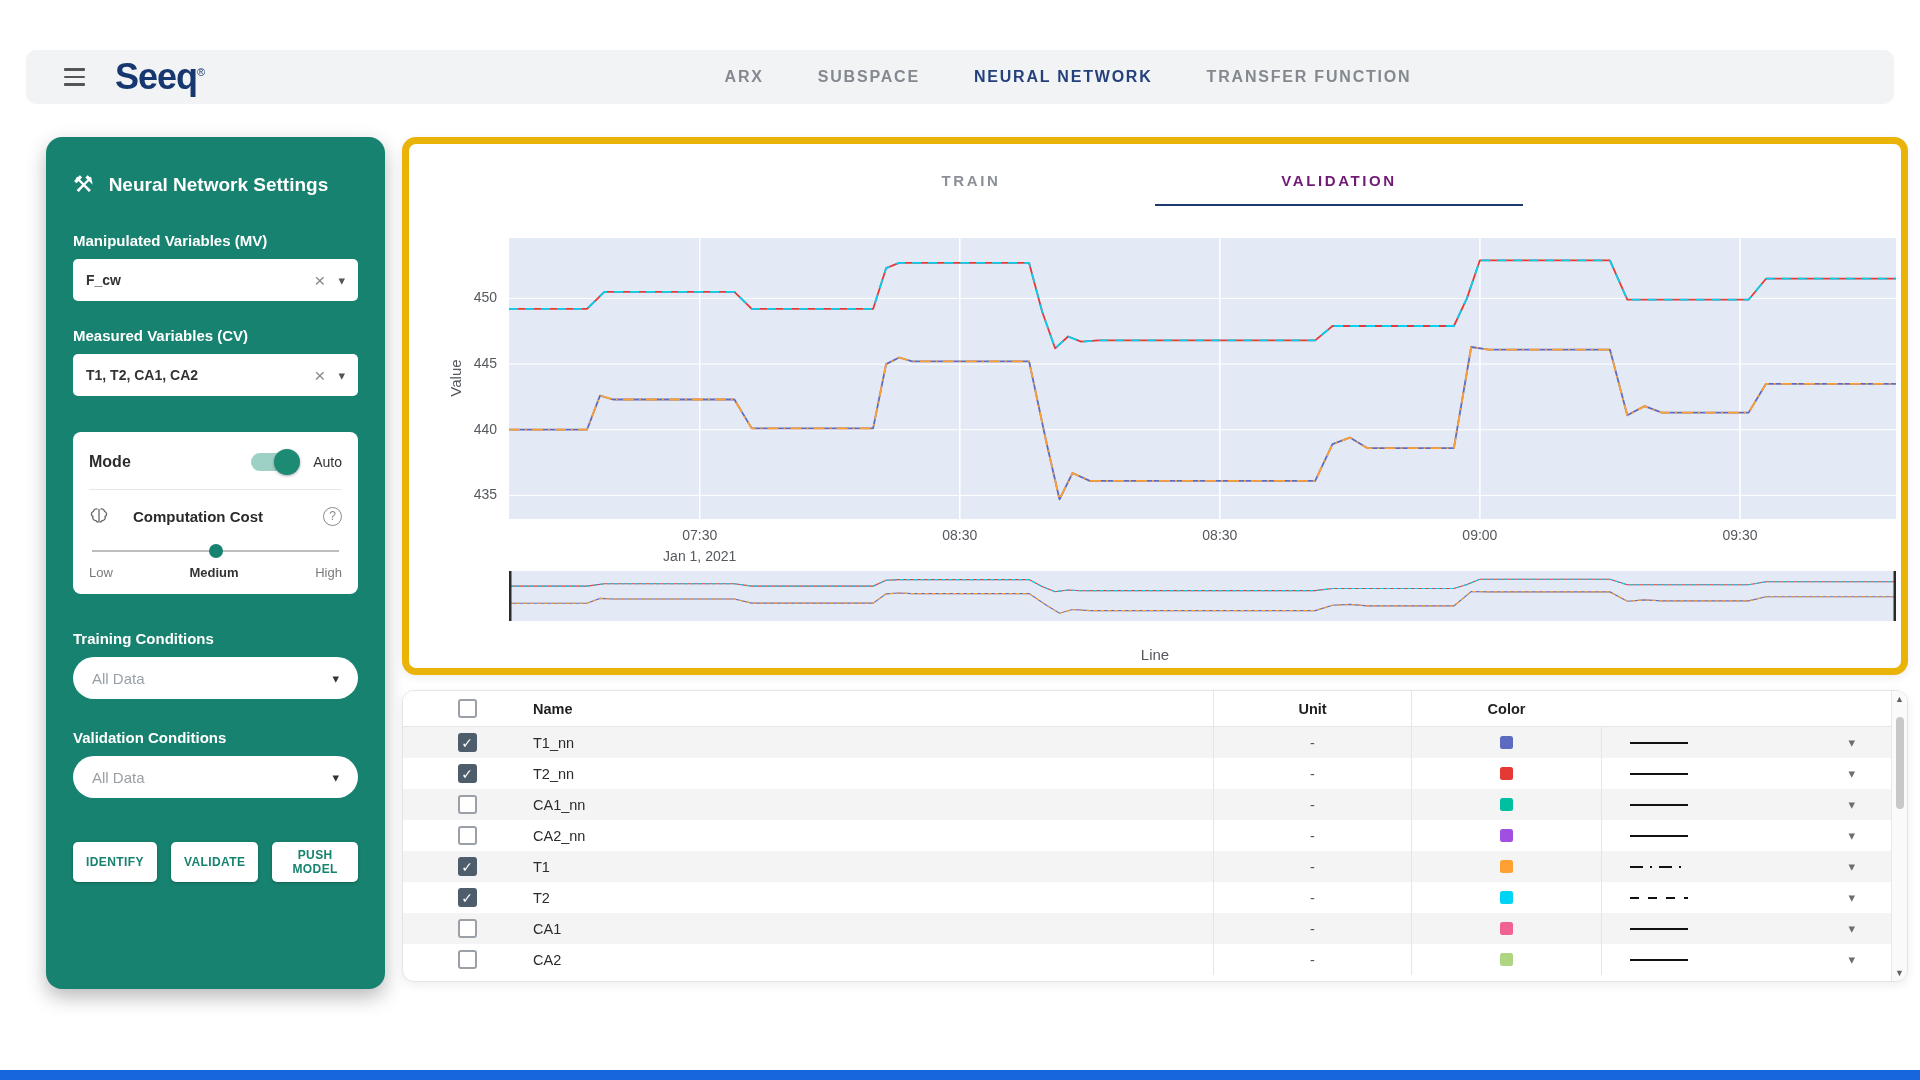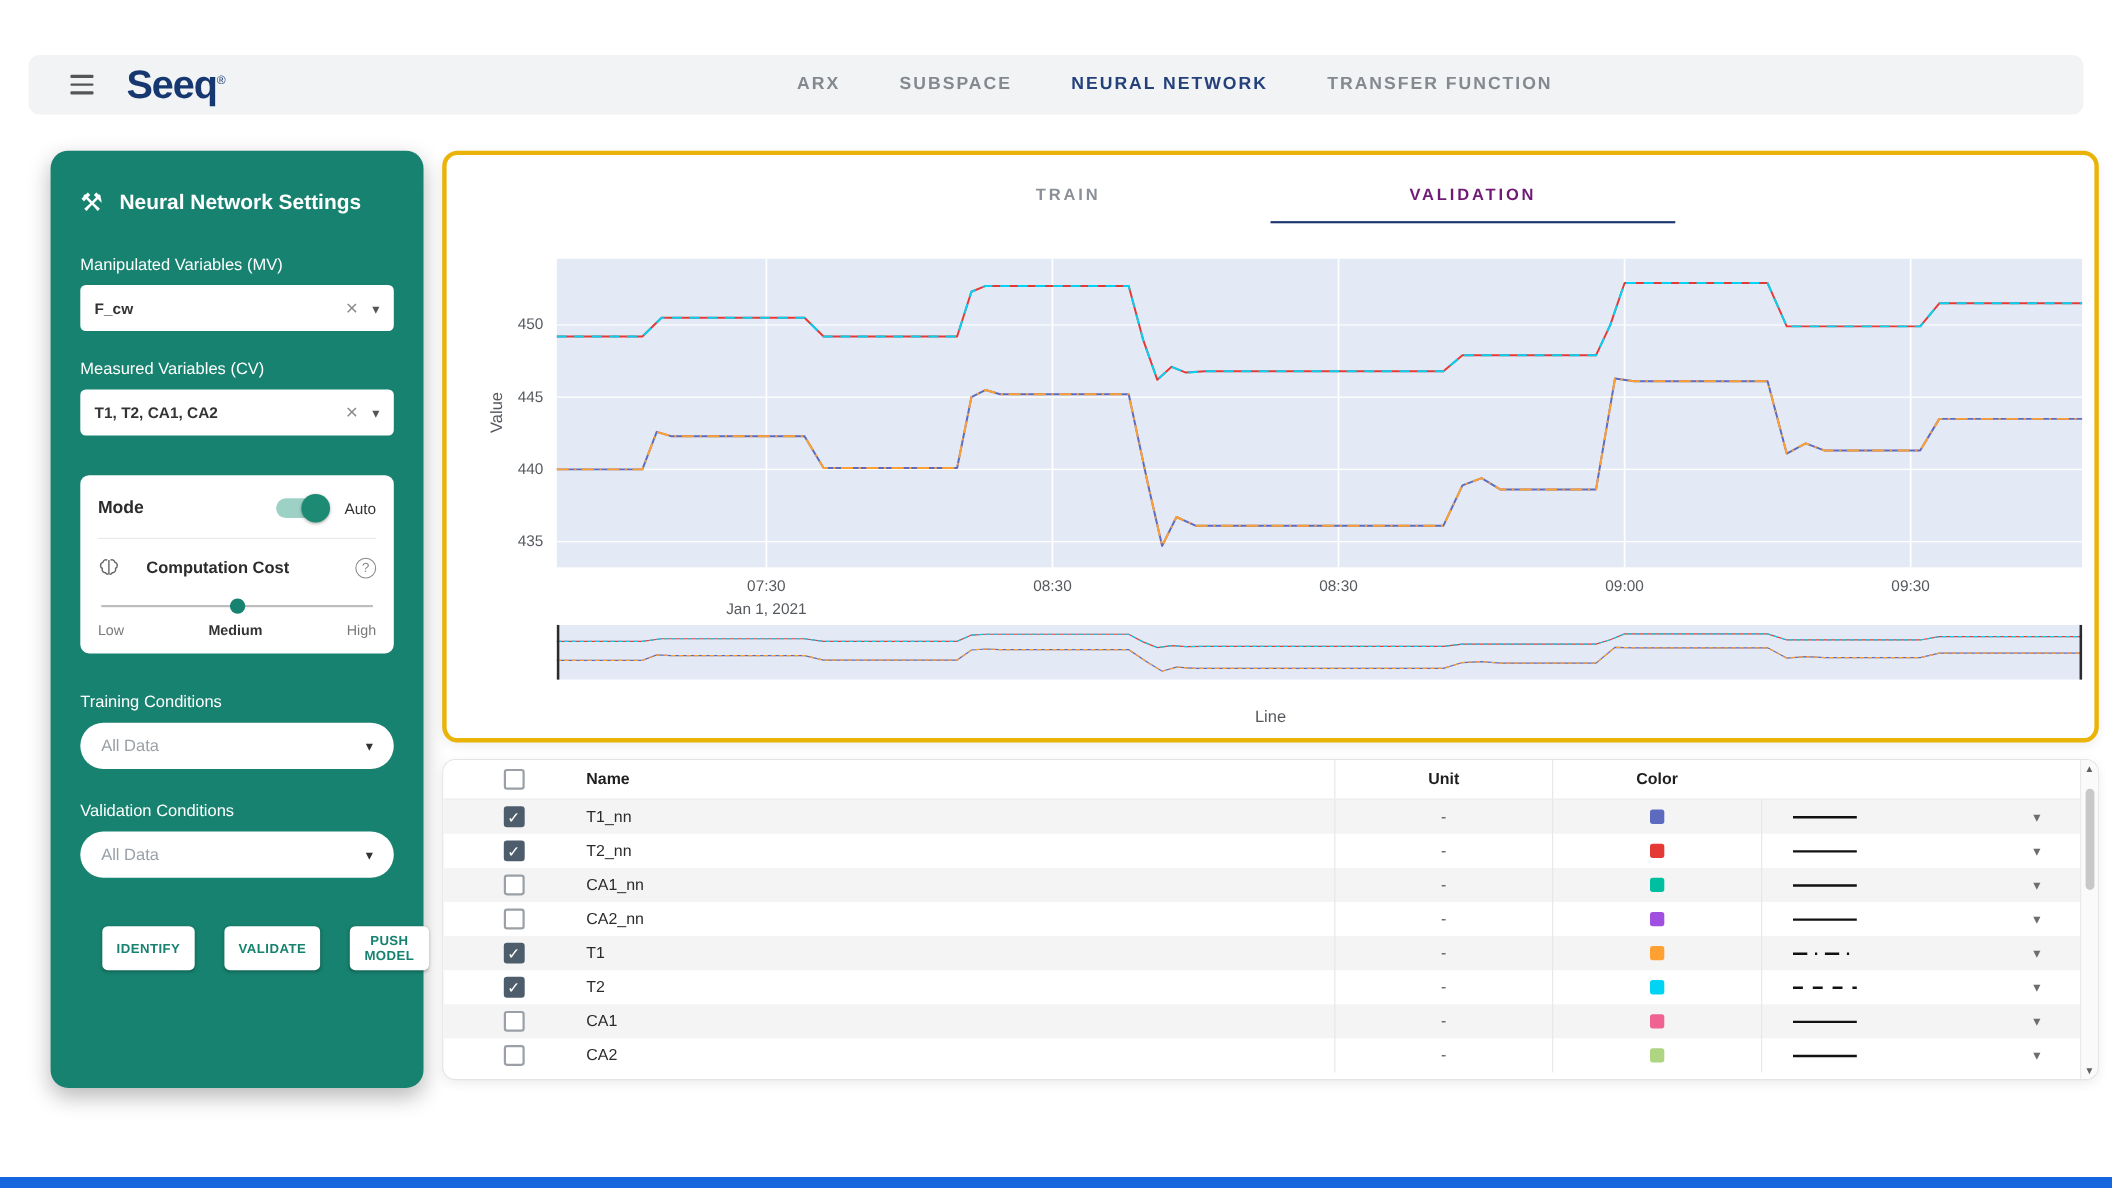"TRAIN" .chart-card { border: 4px solid #eab308 -> 7px solid #eab308 }
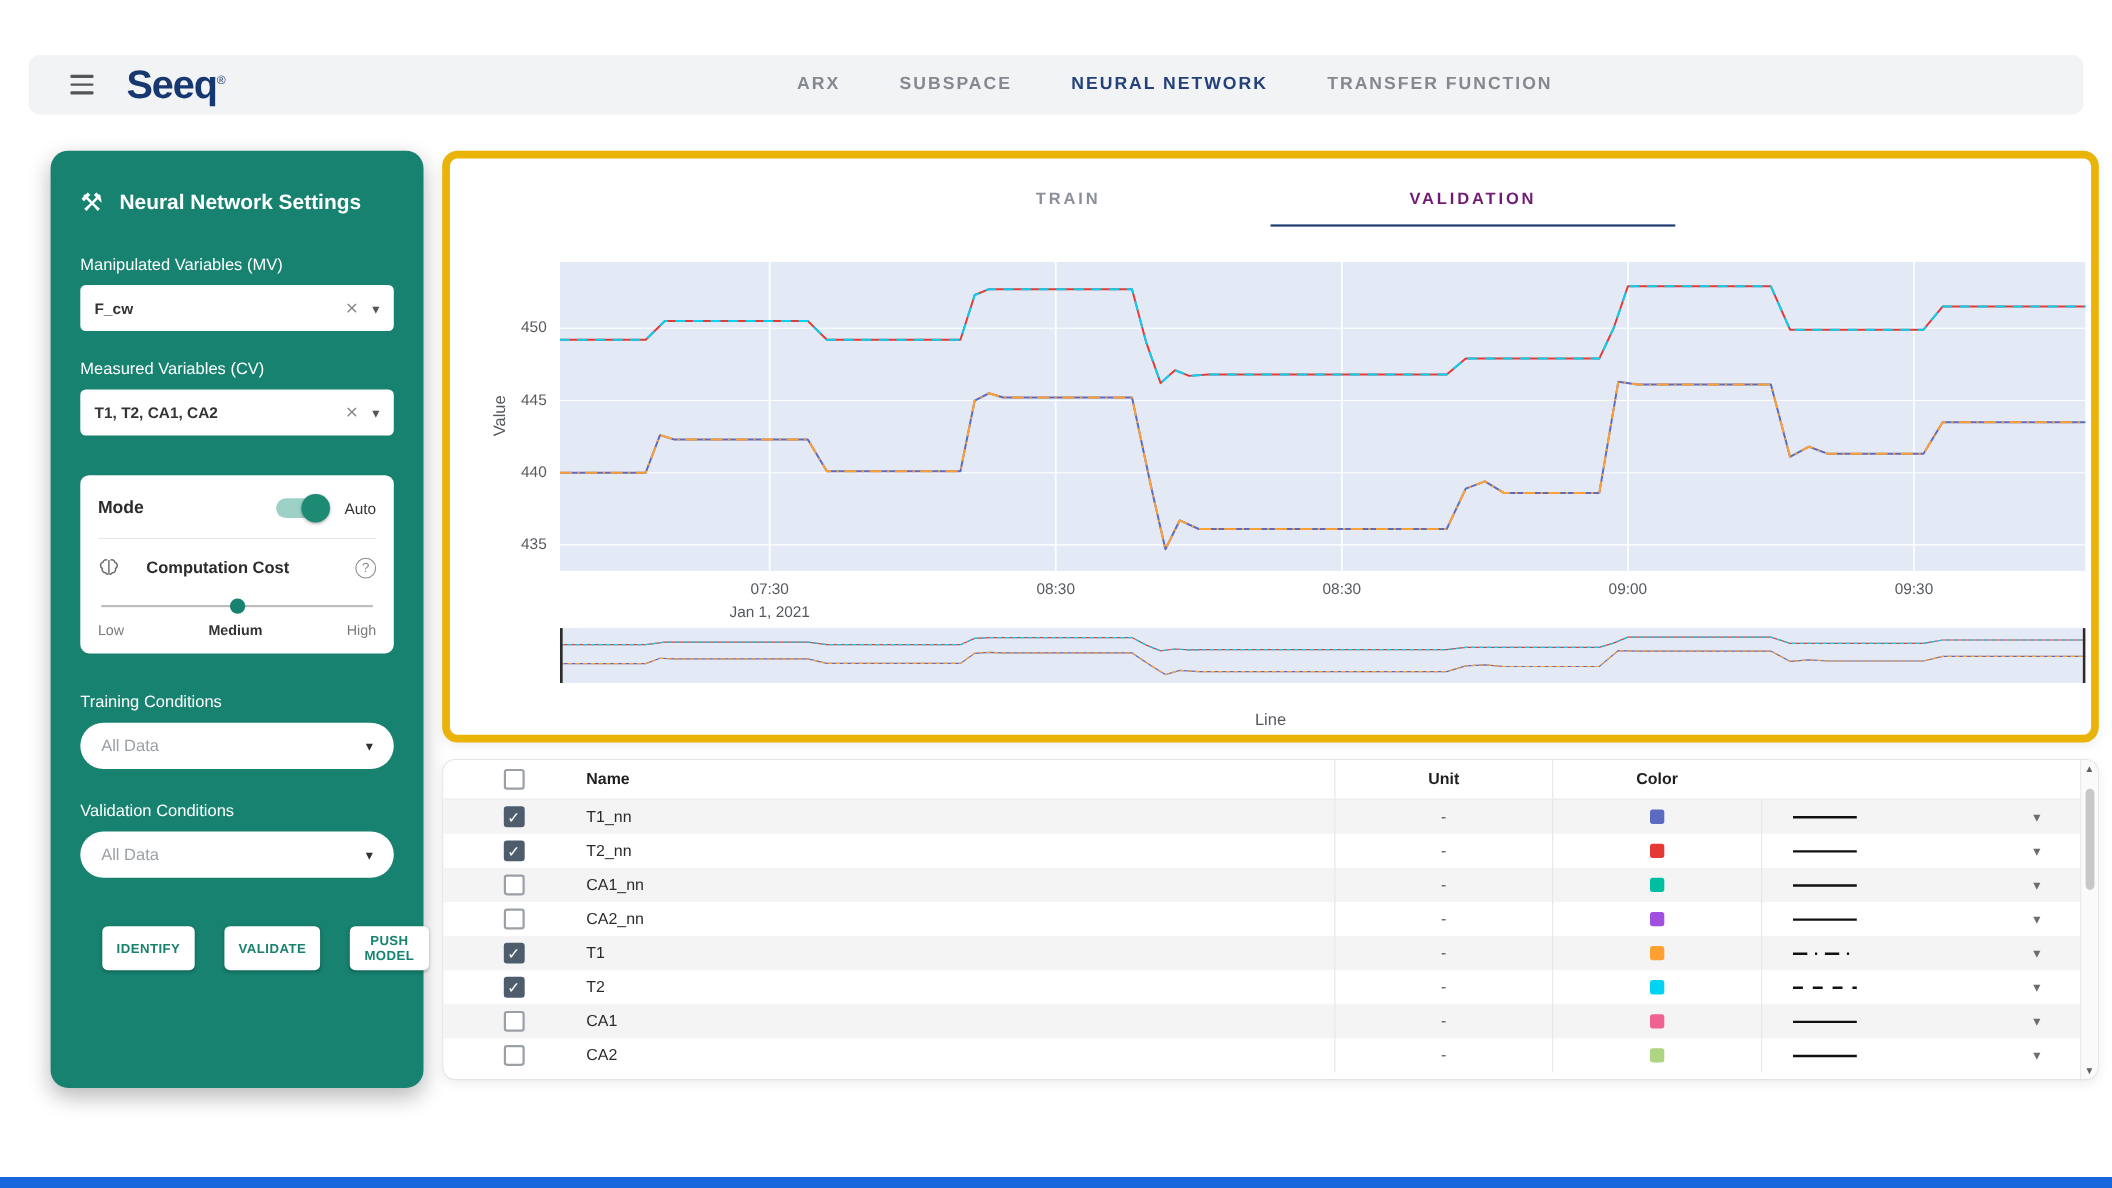"Manipulated Variables (MV)" .group-label { font-weight: 400 -> 700 }
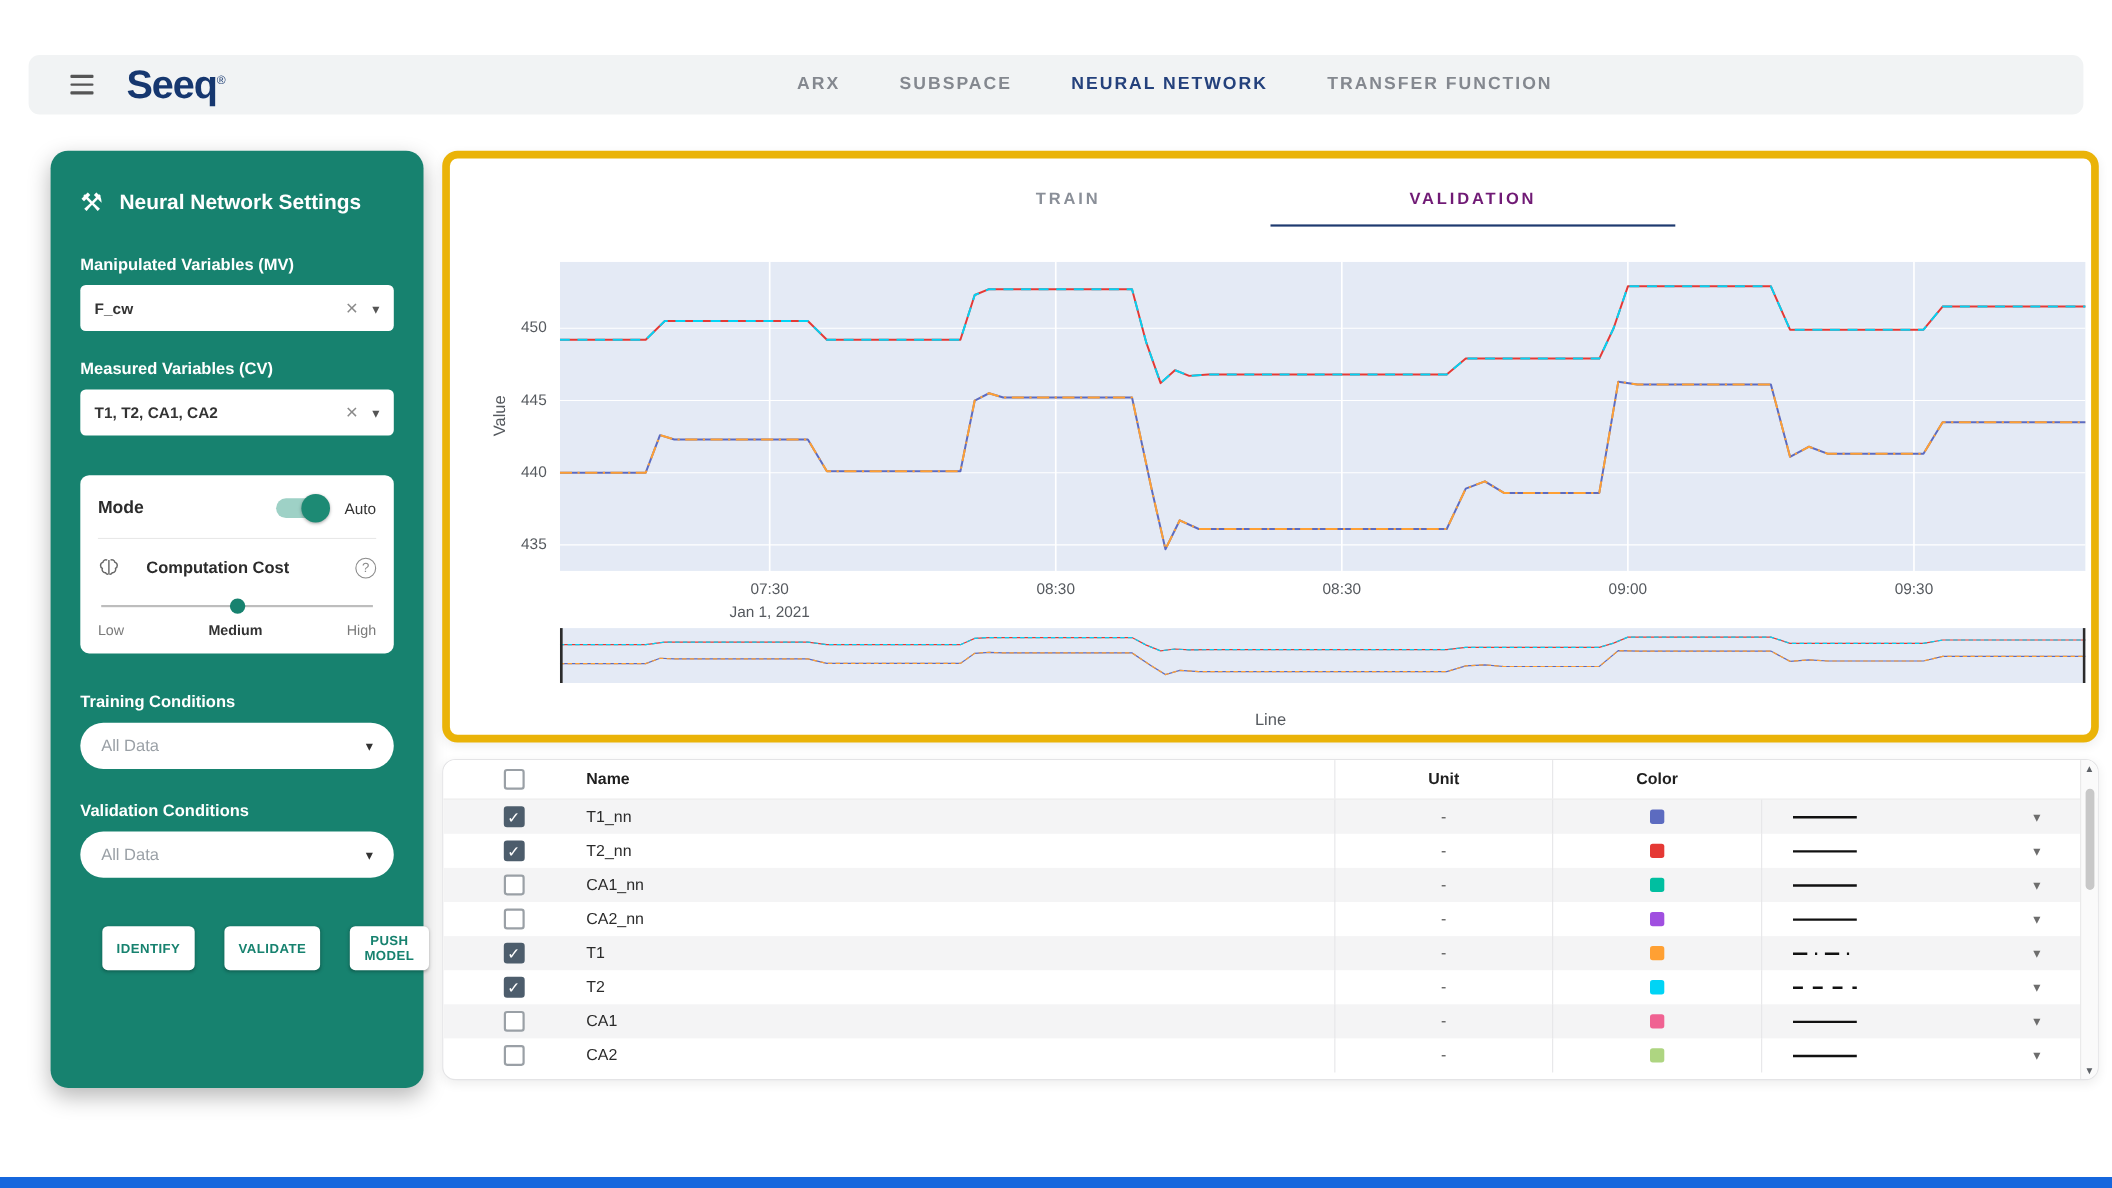"IDENTIFY" .btn-row { gap: 27px -> 14px; margin-left: 20px -> none }
